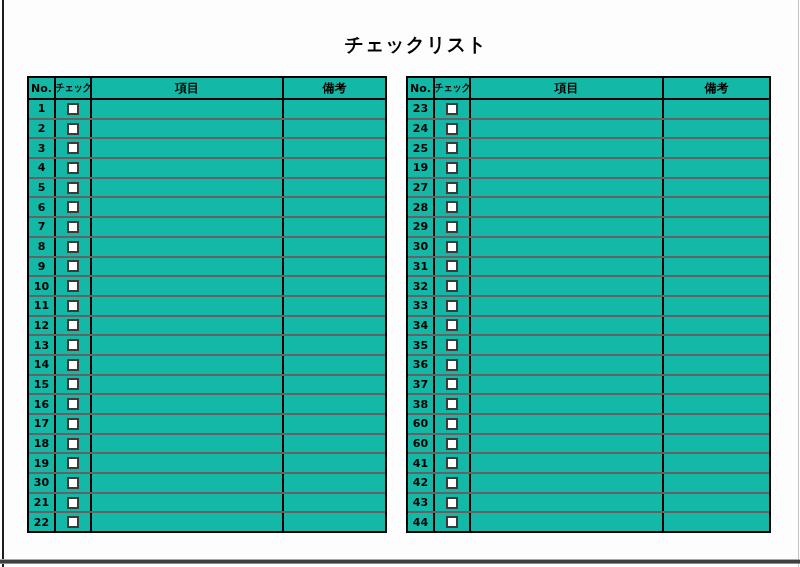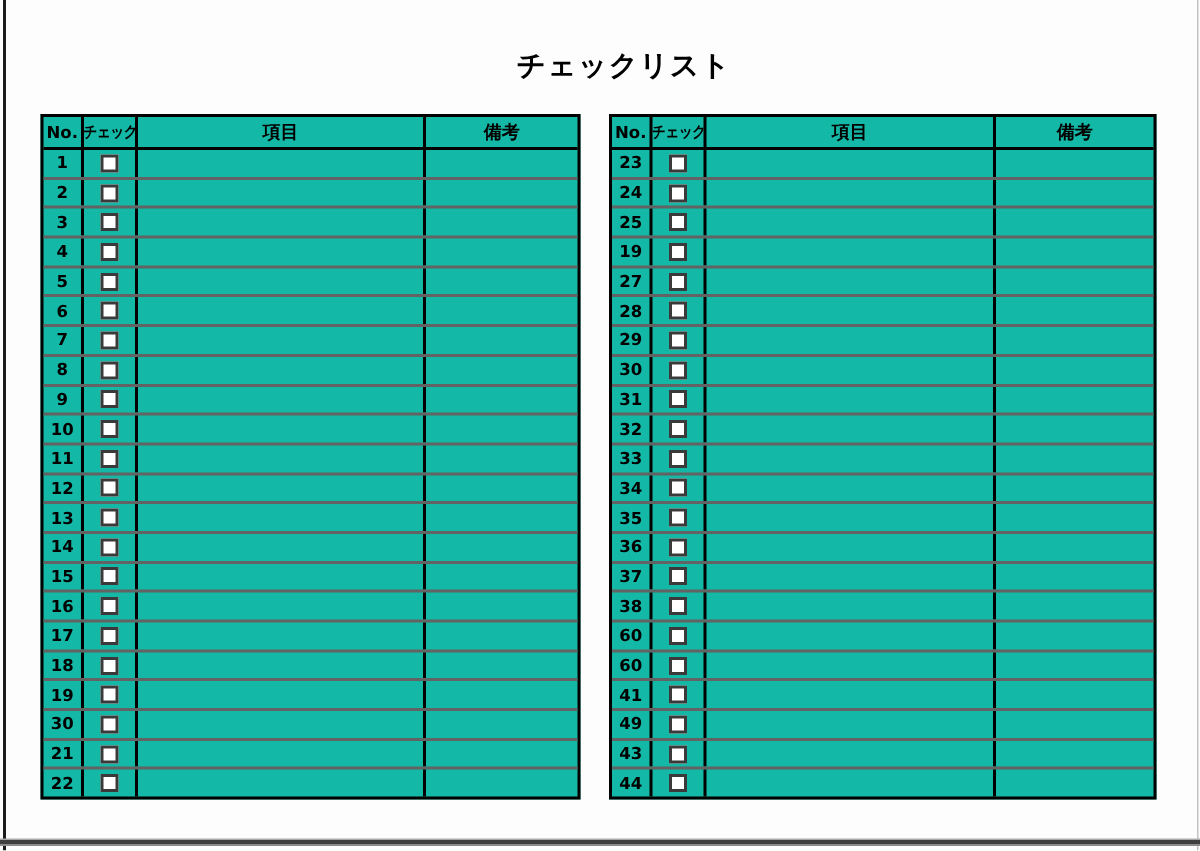"49" div.cell { text: 49 -> 42 }
